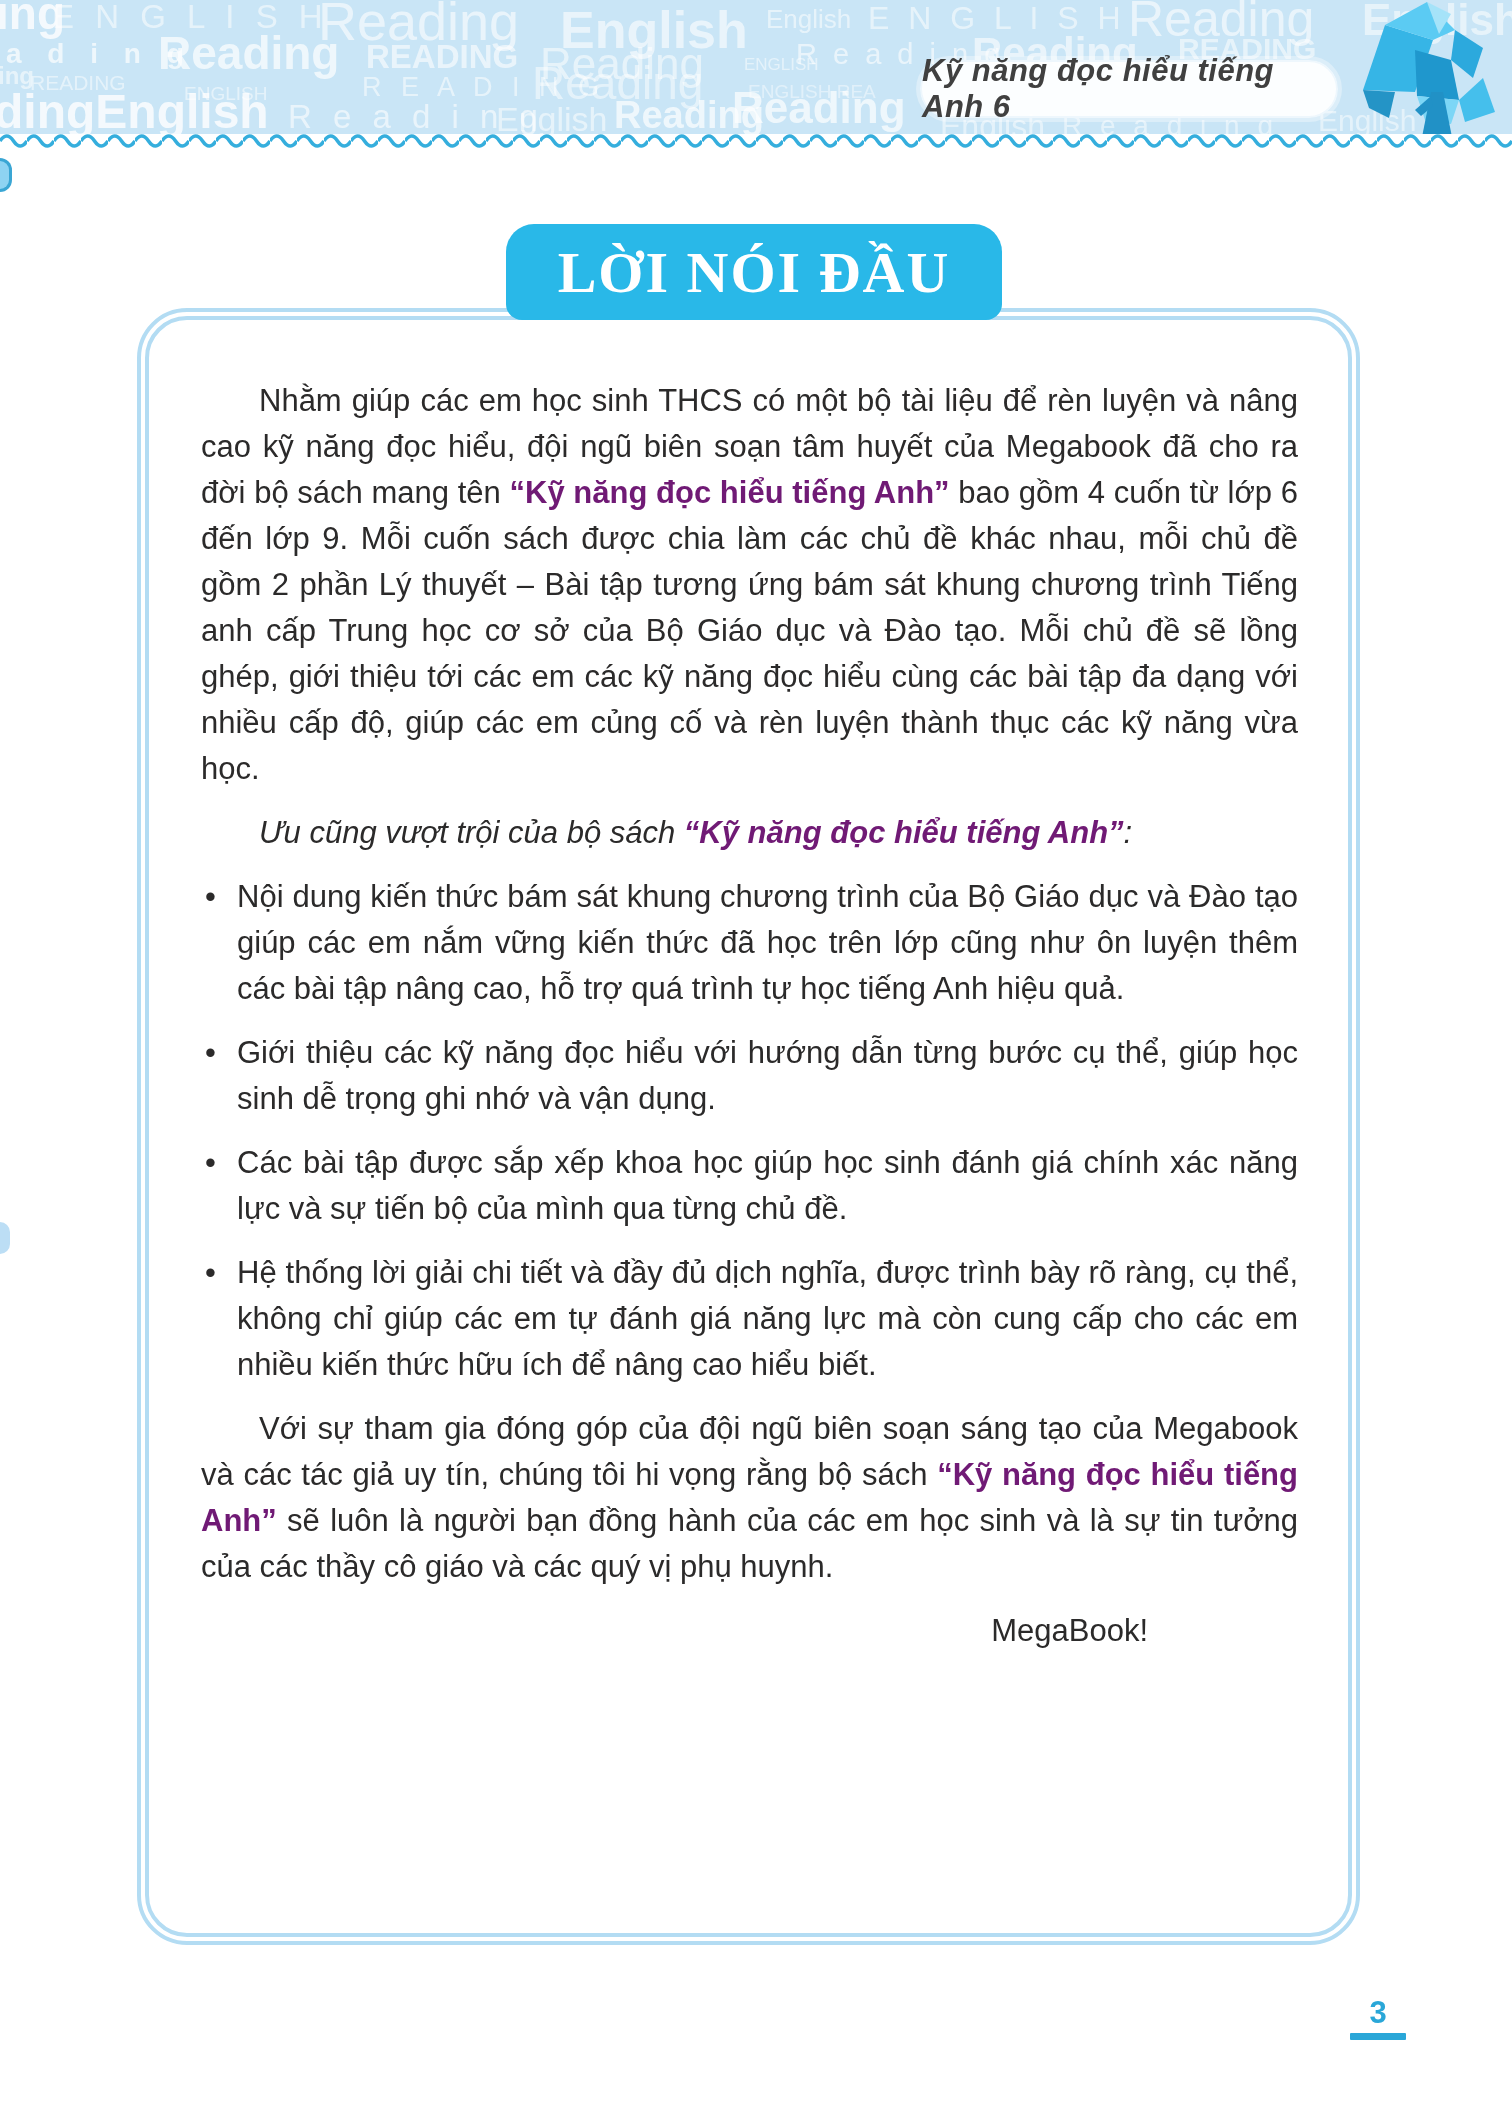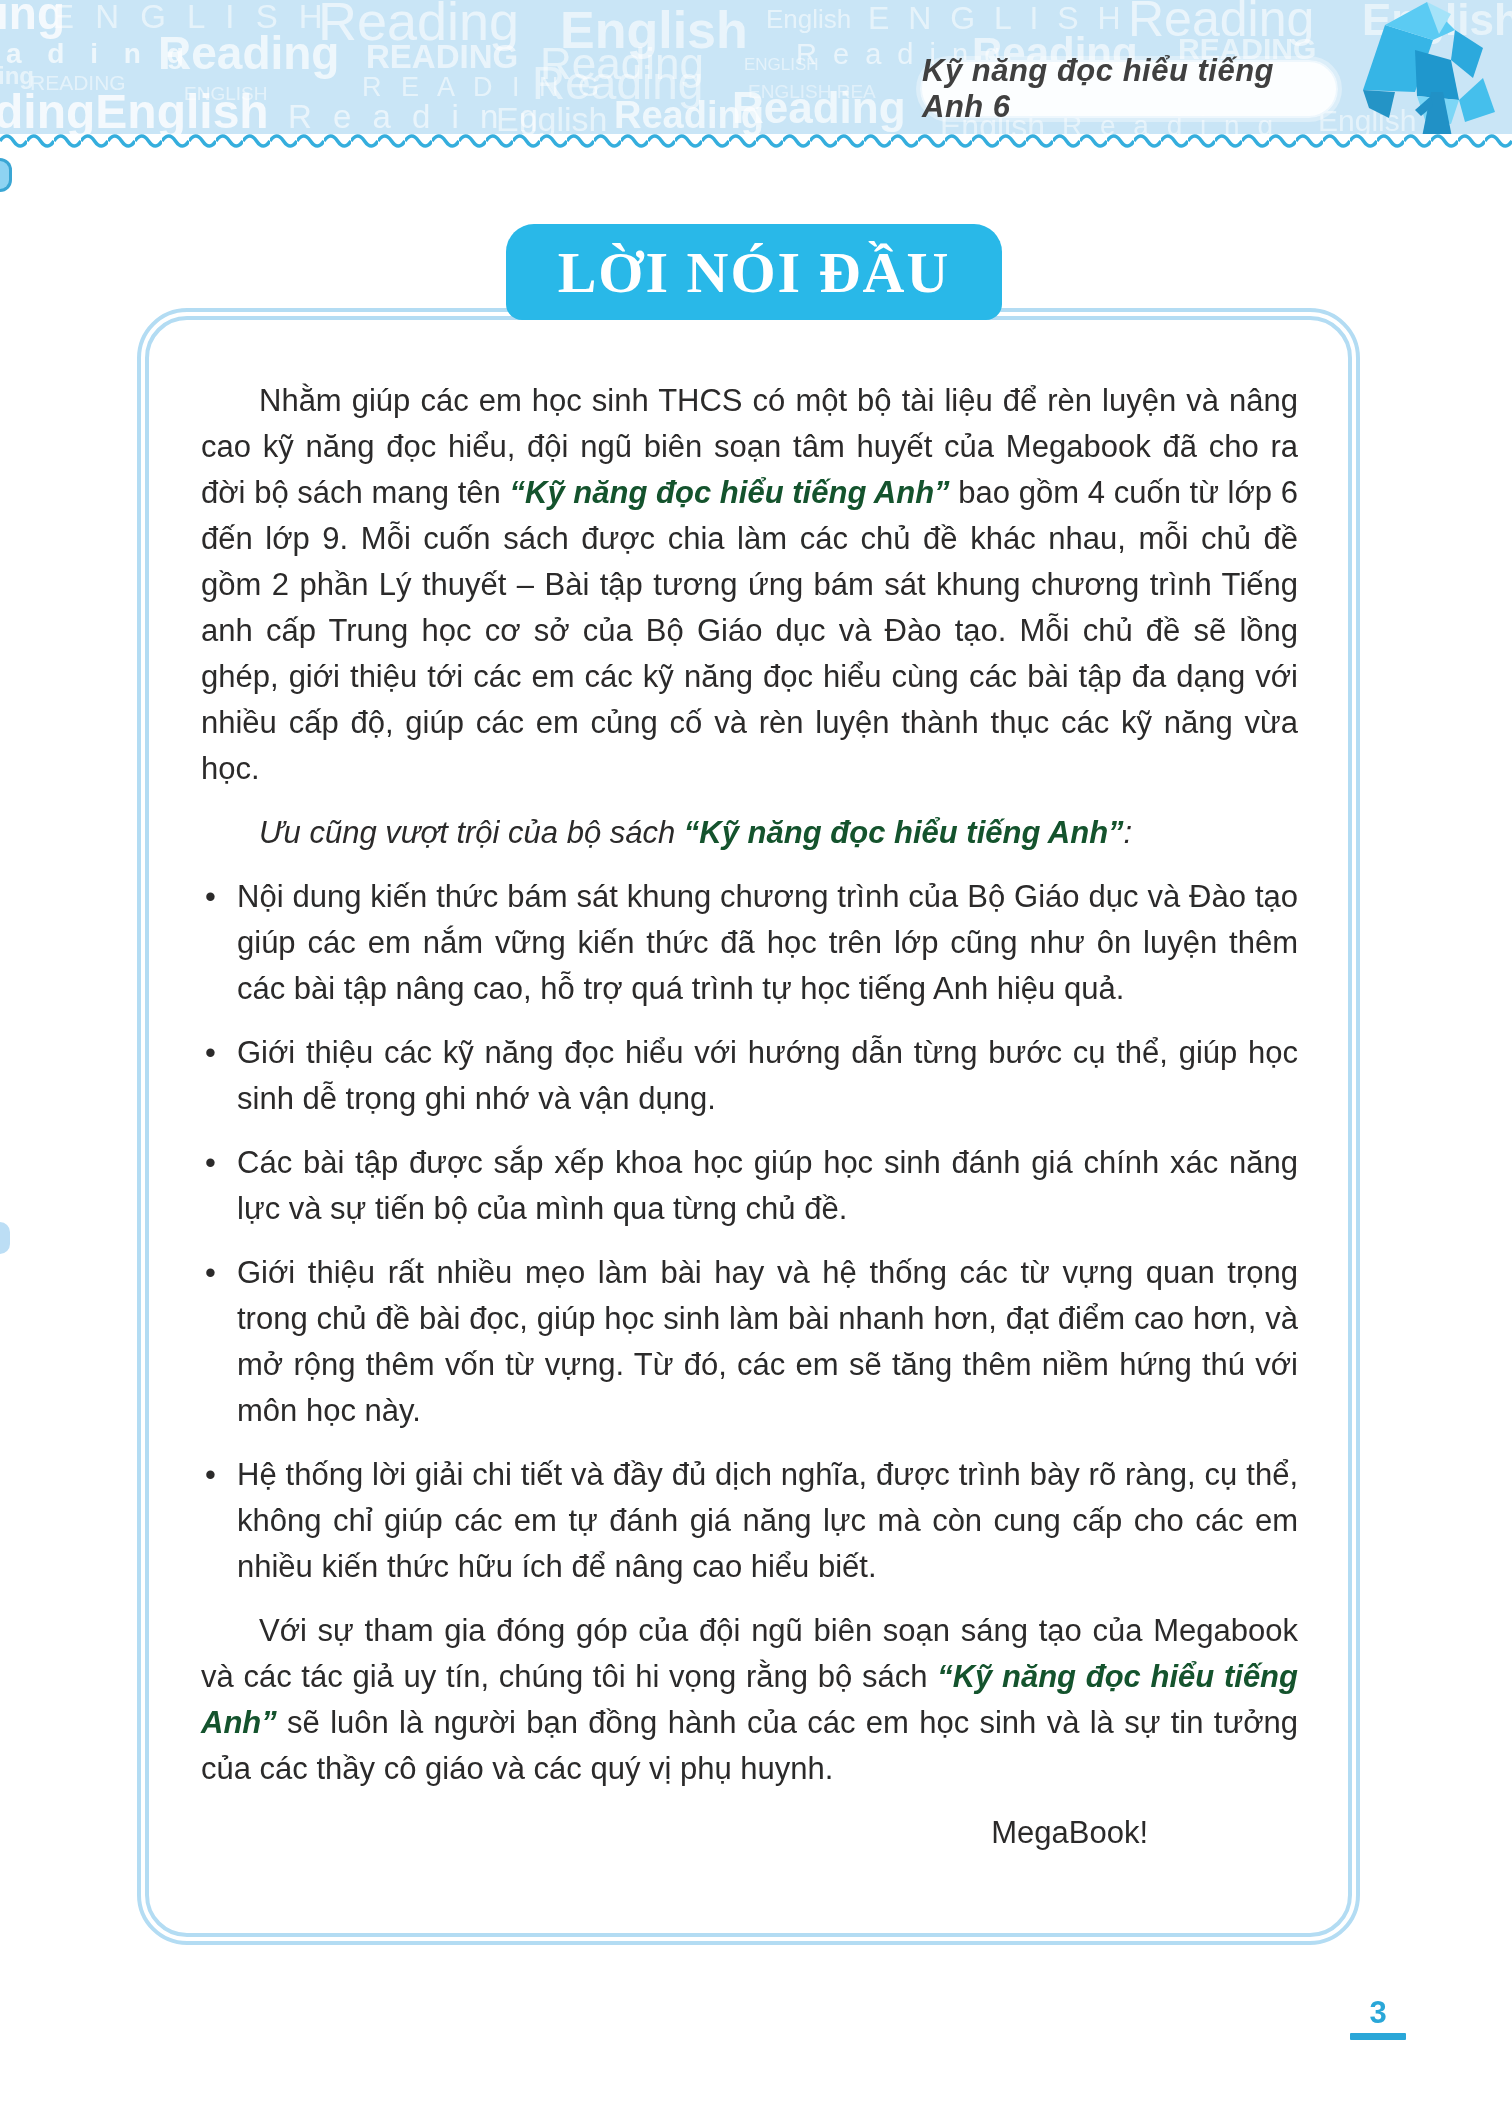"“Kỹ năng đọc hiểu tiếng" .book { color: #14532d -> #701a75; font-style: italic -> none }
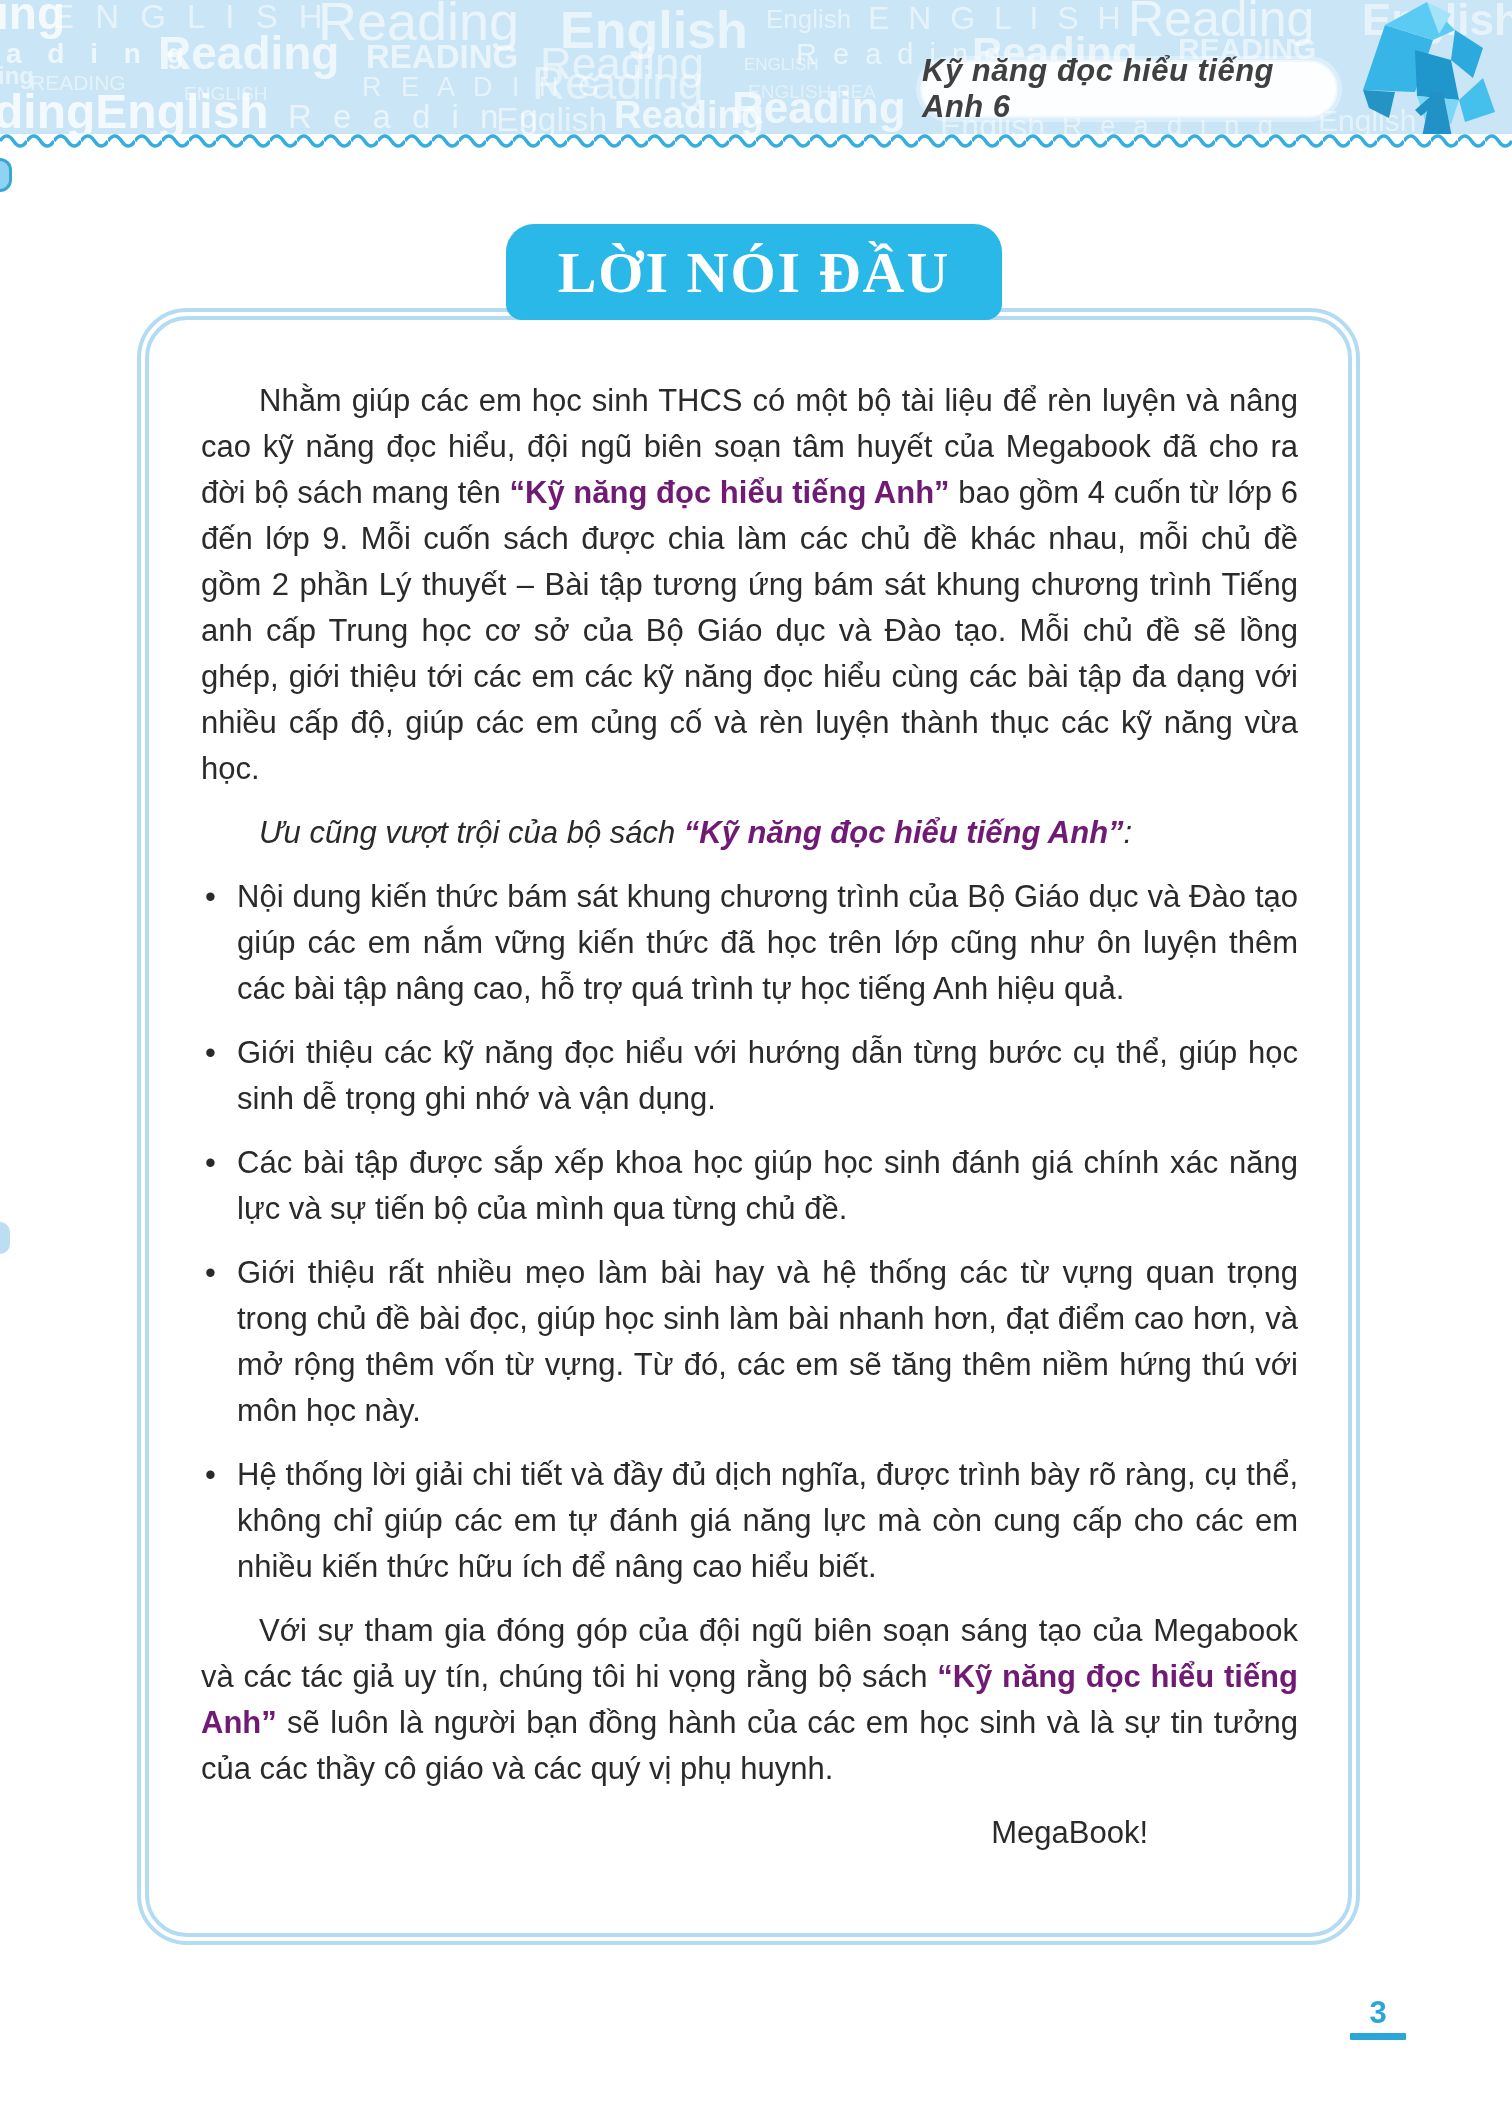"Giới thiệu rất nhiều mẹo" li { html: <li><span>Giới thiệu rất nhiều mẹo làm bài hay và hệ thống các từ vựng quan trọng trong chủ đề bài đọc, giúp học sinh làm bài nhanh hơn, đạt điểm cao hơn, và mở rộng thêm vốn từ vựng. Từ đó, các em sẽ tăng thêm niềm hứng thú với môn học này.</span></li> -> none }
